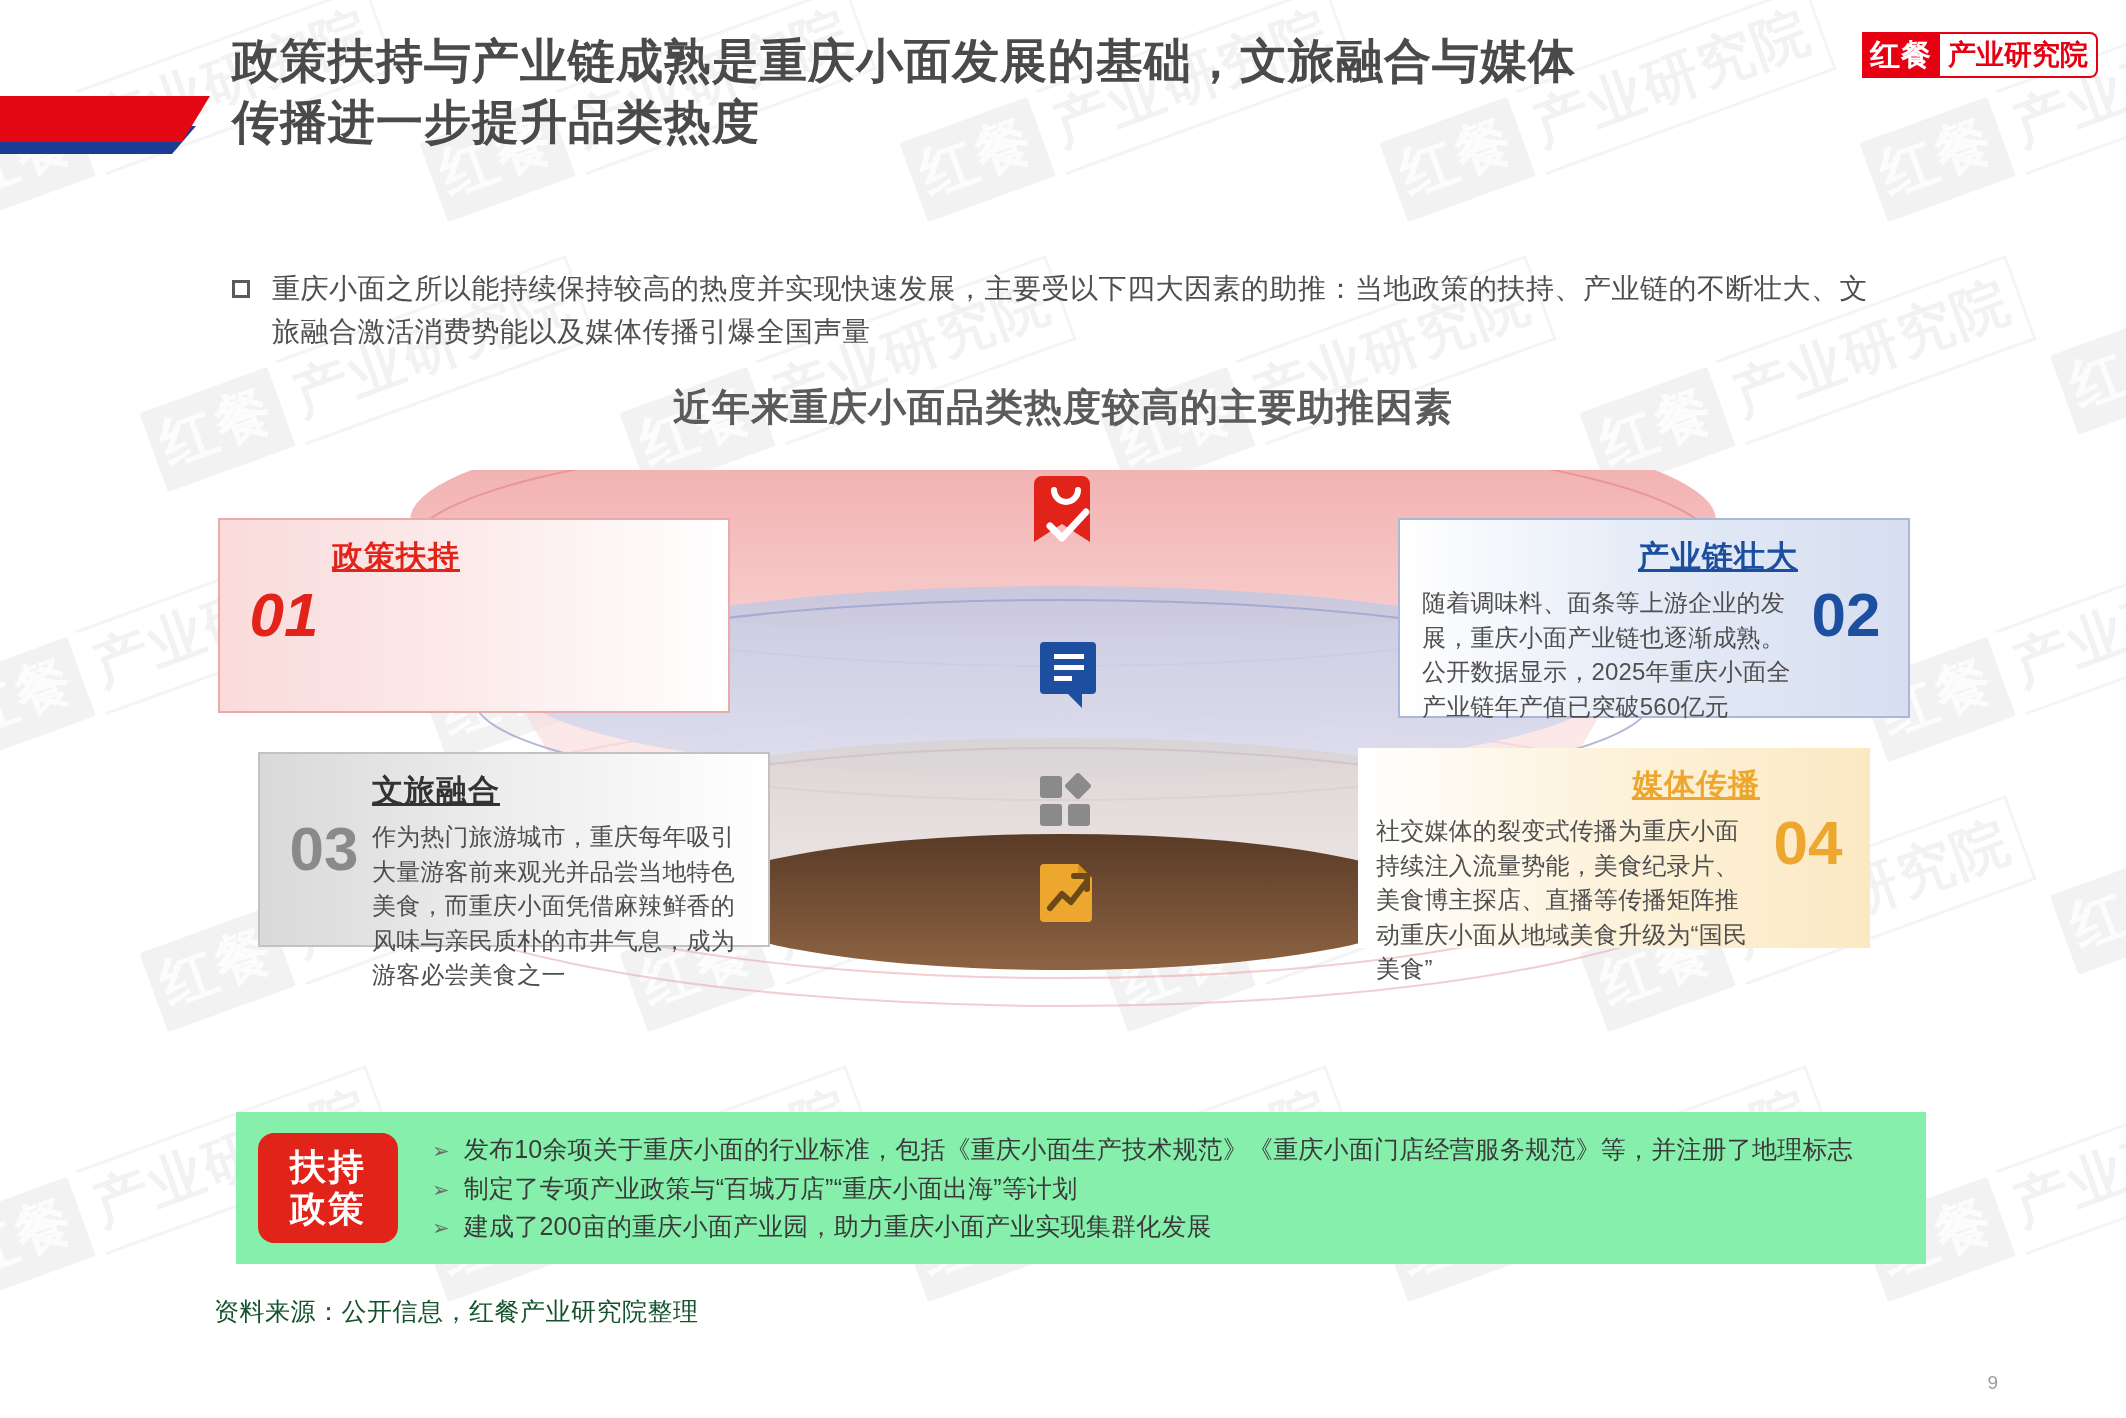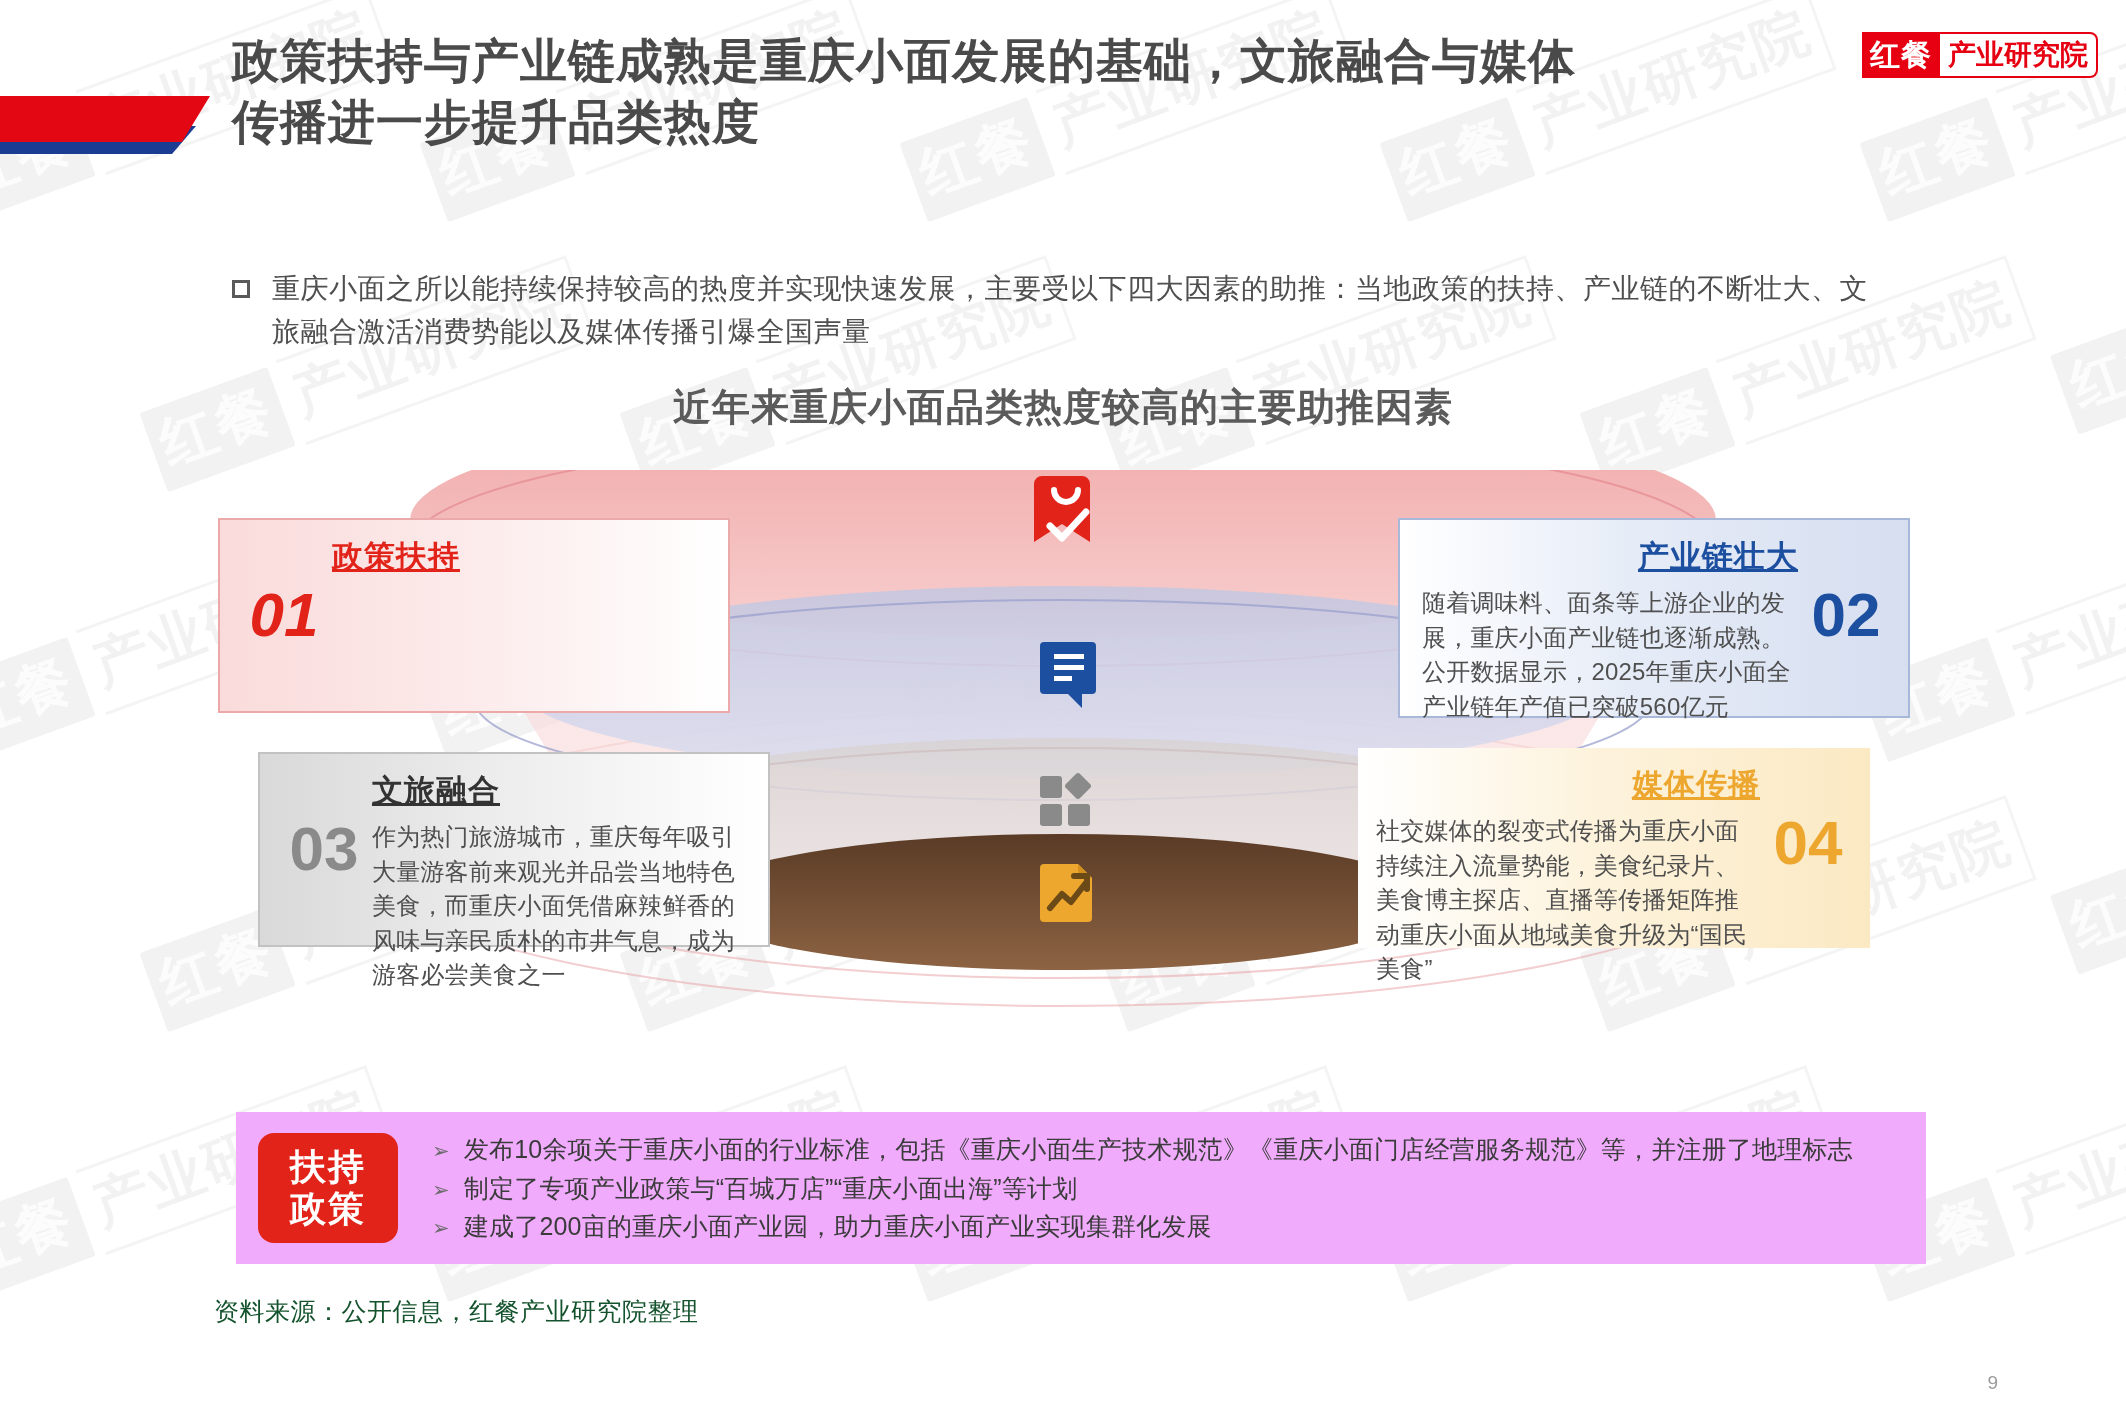"扶持" .policy-panel { background: #f0abfc -> #86efac }
